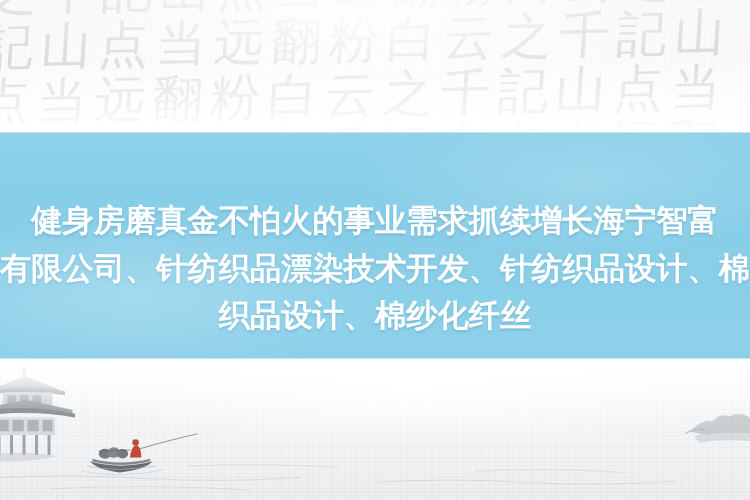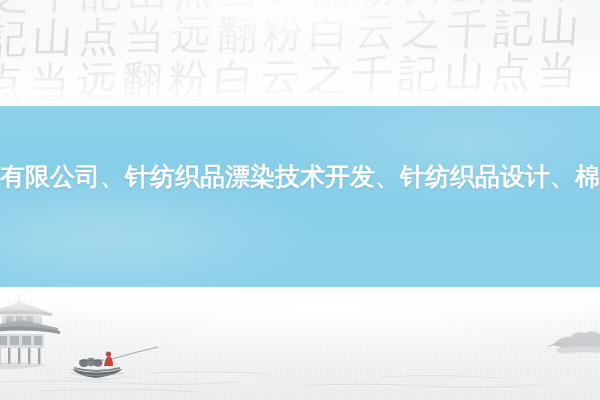"健身房磨真金不怕火的事业需求抓续增长海宁智富" span.hl-line { html: none -> <span>健身房磨真金不怕火的事业需求抓续增长海宁智富</span> }
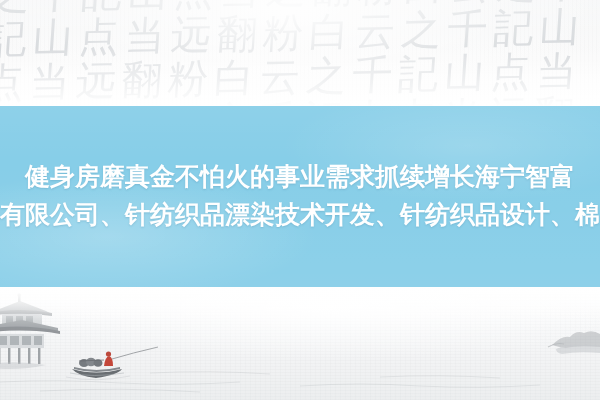"织品设计、棉纱化纤丝" span.hl-line { html: none -> <span>织品设计、棉纱化纤丝</span> }
